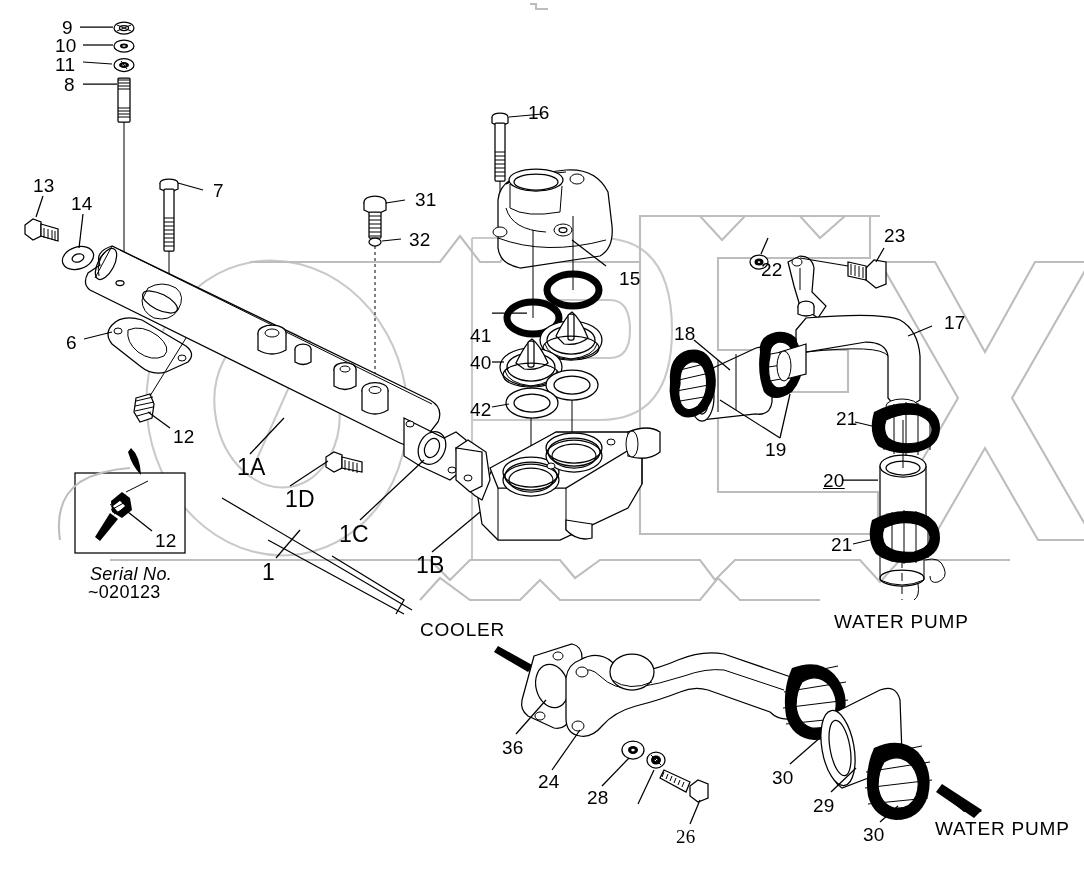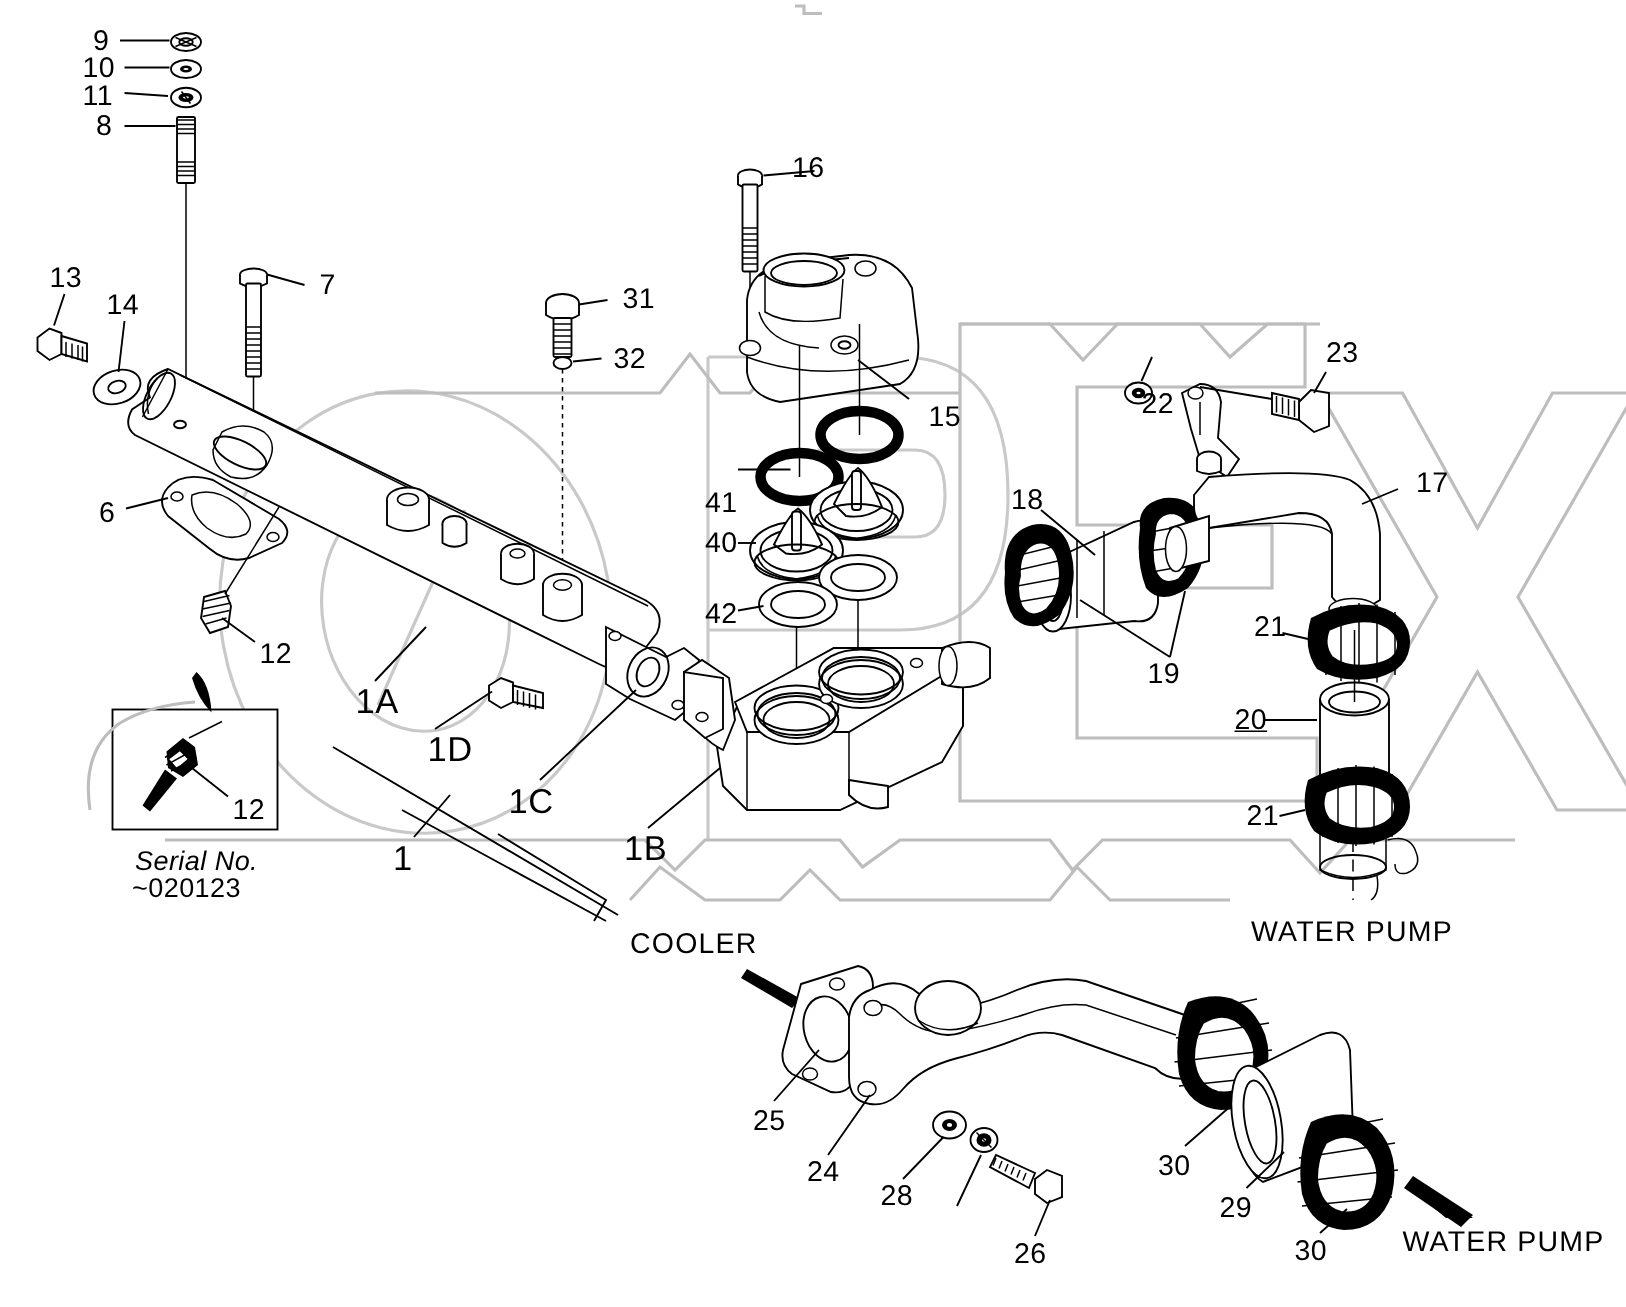"25" div.lbl { text: 25 -> 36 }
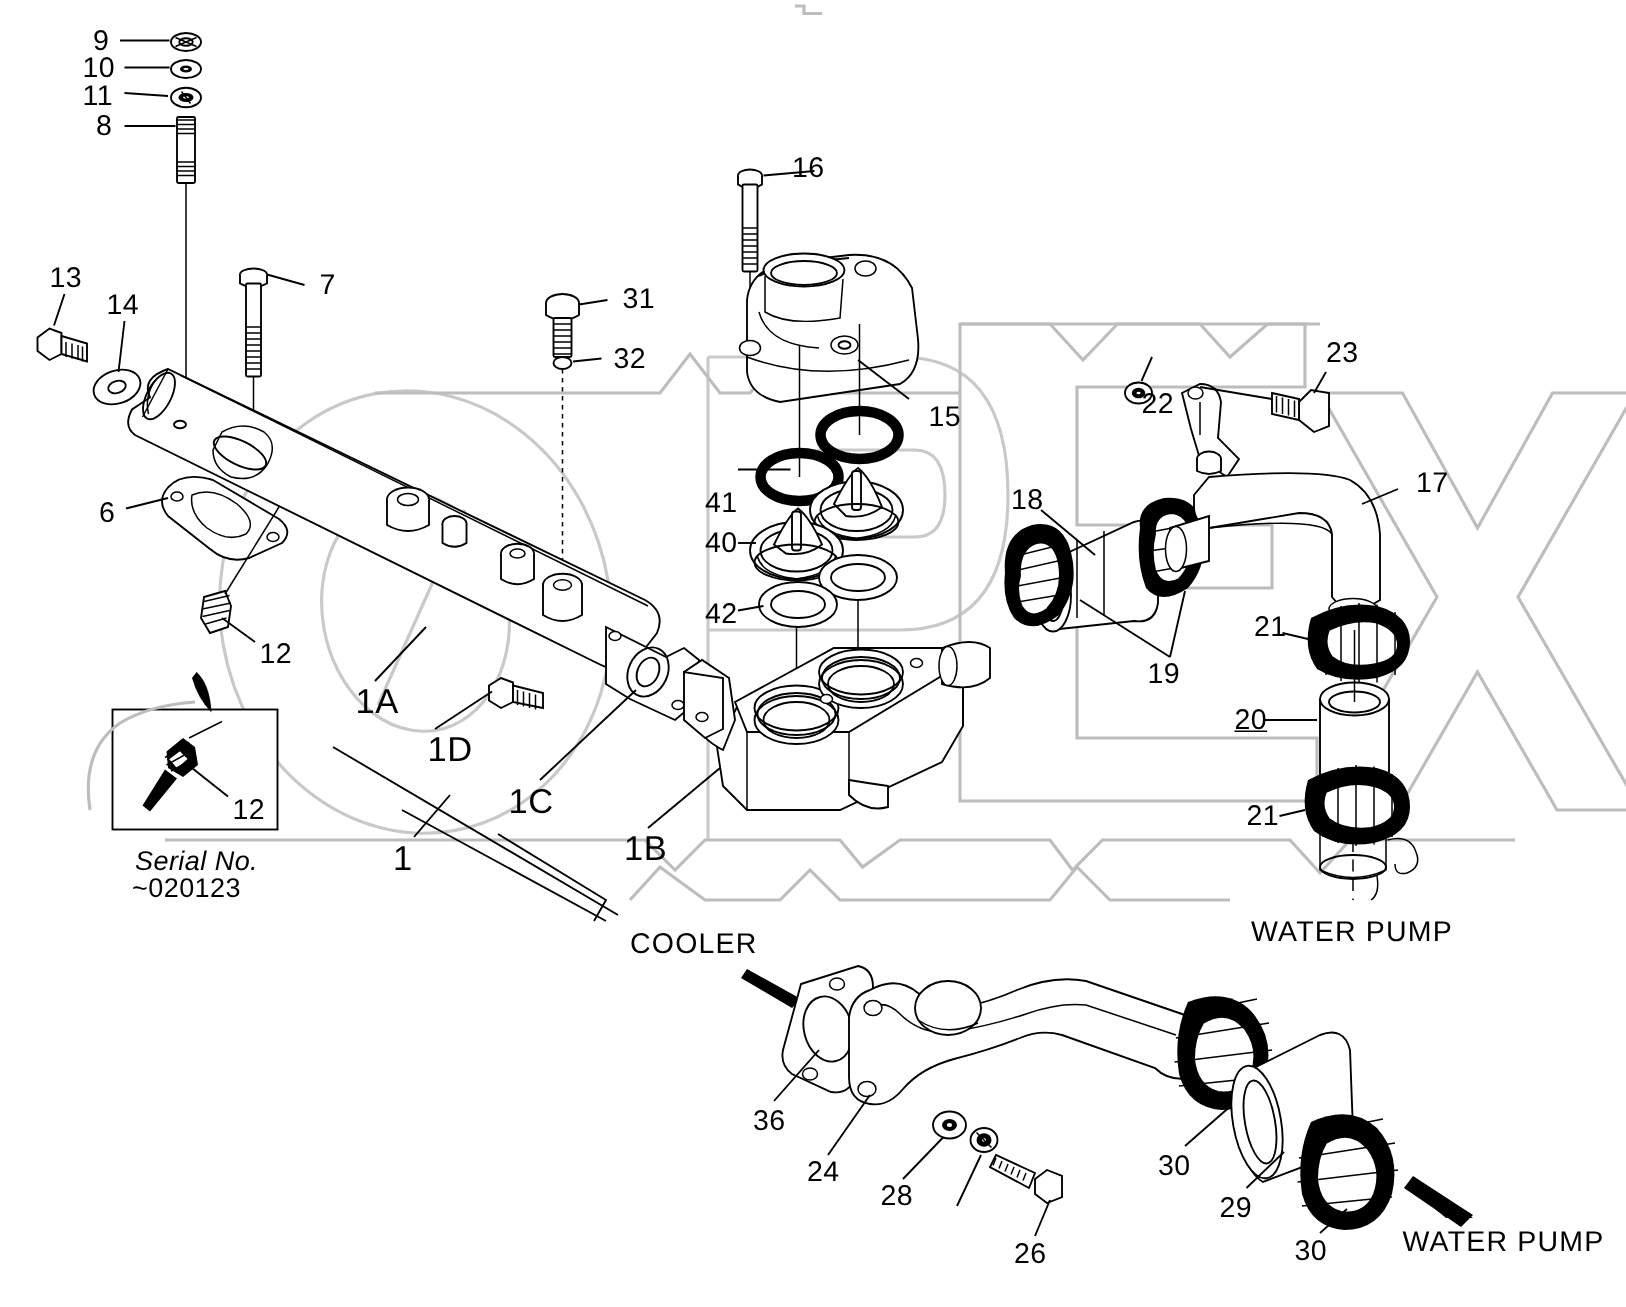"26" div.lbl { font-family: none -> Liberation Serif, serif }
